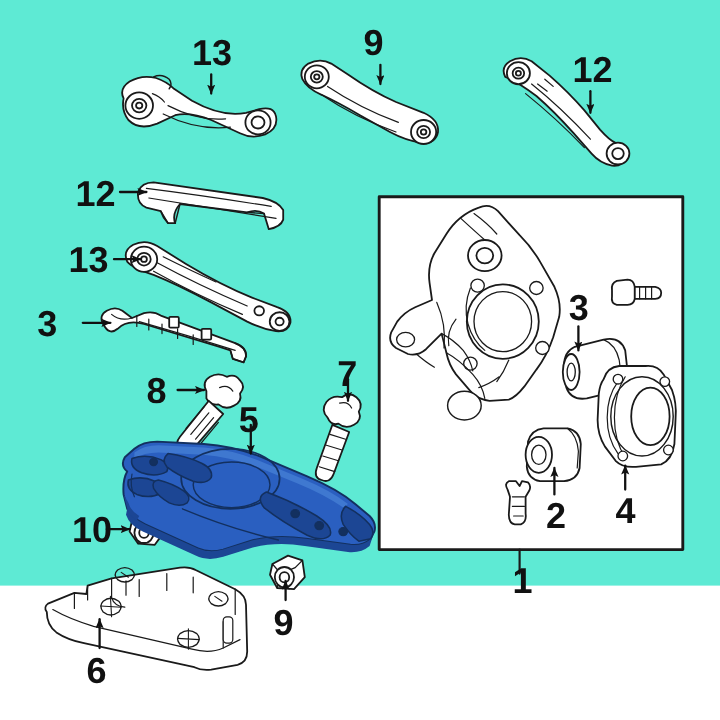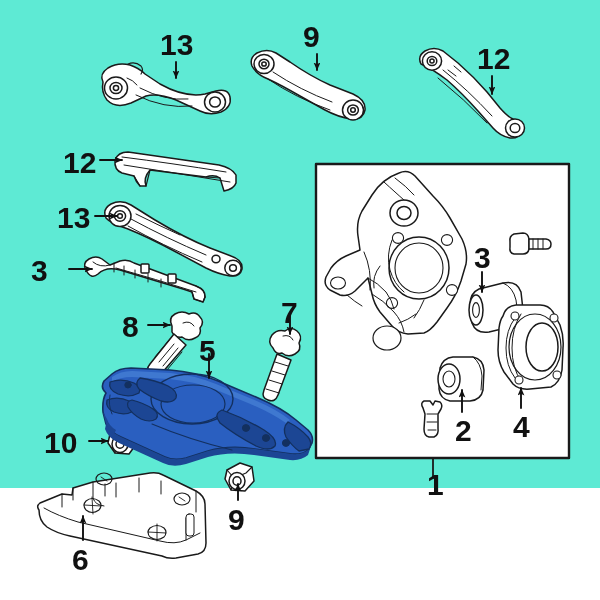"10" div.lbl { left: 44px -> 60px }
